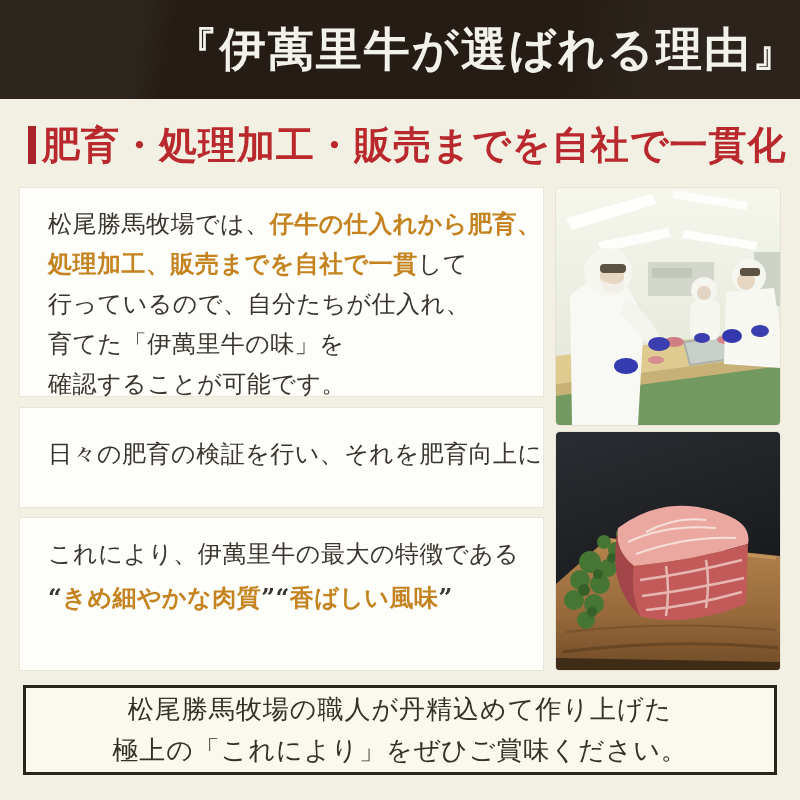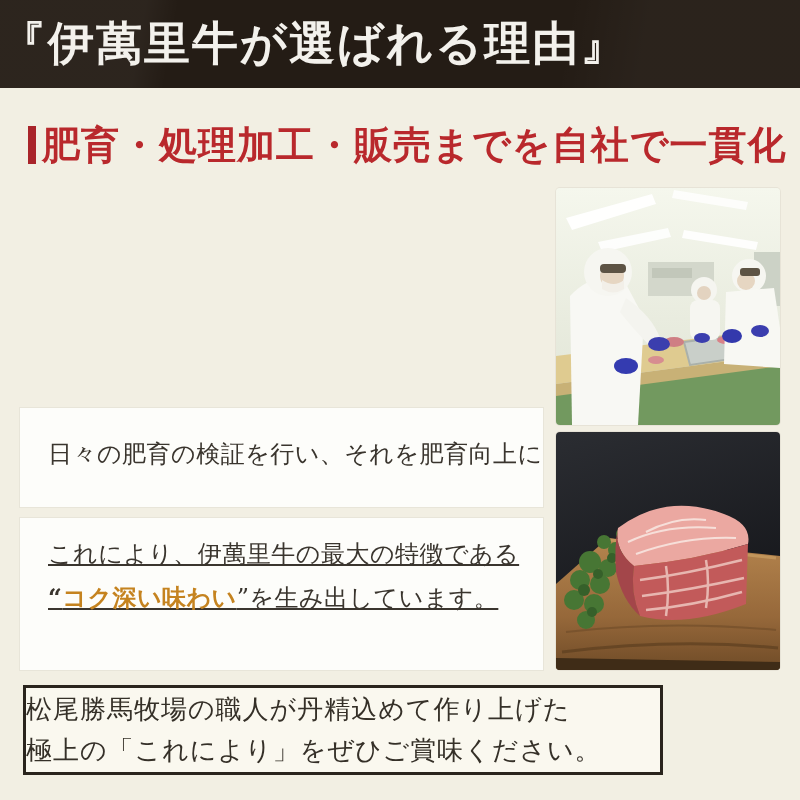"『伊萬里牛が選ばれる理由』" .top-banner { height: 88px -> 99px; justify-content: flex-start -> flex-end }
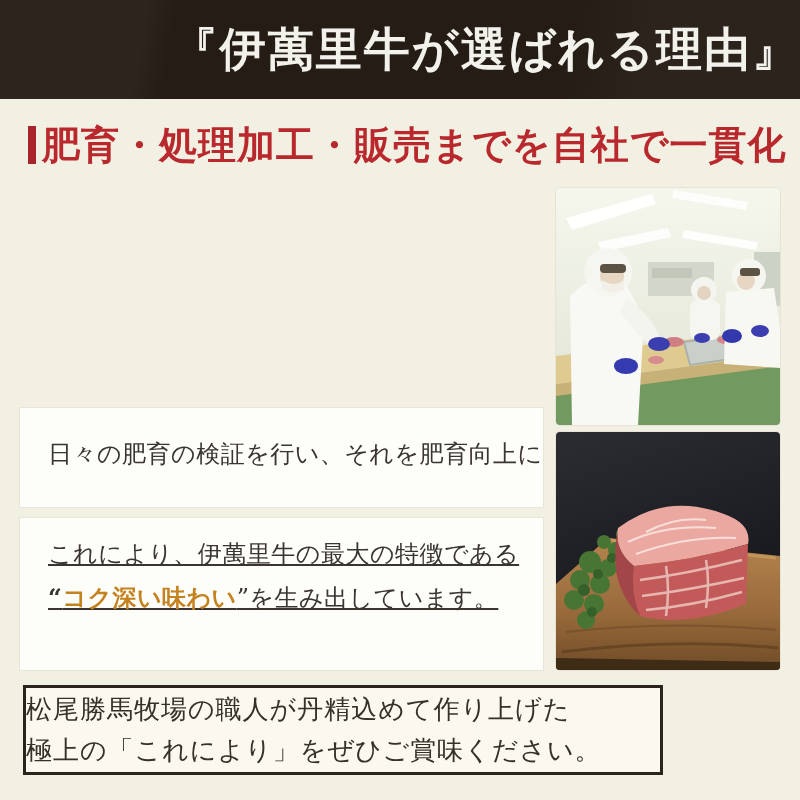"松尾勝馬牧場では、仔牛の仕入れから肥育、" section.card { html: none -> <section> <p><span>松尾勝馬牧場では、</span><span>仔牛の仕入れから肥育、</span></p> <p><span>処理加工、販売までを自社で一貫</span><span>して</span></p> <p>行っているので、自分たちが仕入れ、</p> <p>育てた「伊萬里牛の味」を</p> <p>確認することが可能です。</p> </section> }
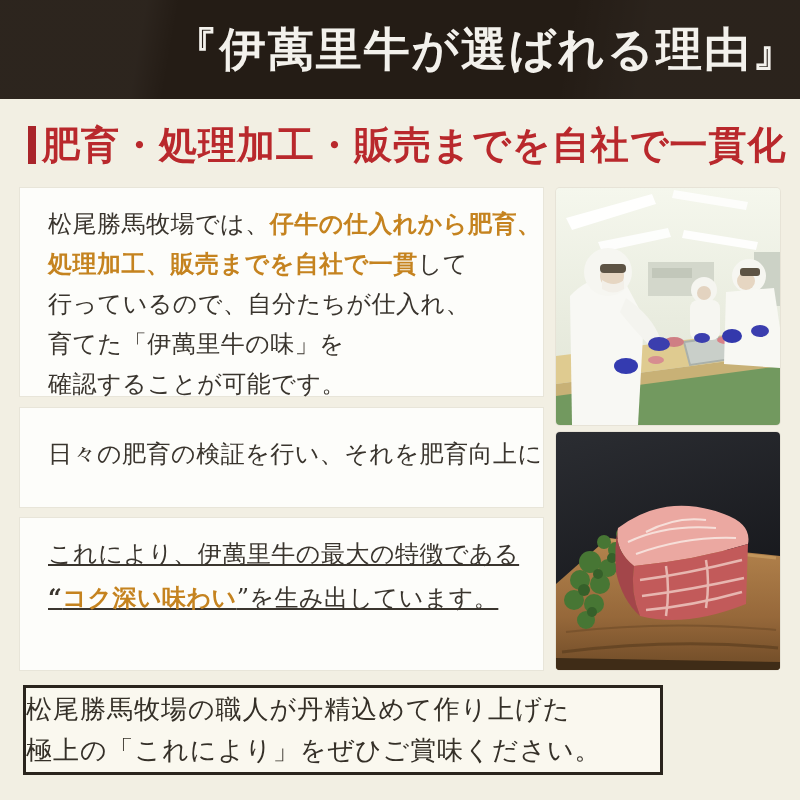"これにより、伊萬里牛の最大の特徴である" .card-3 p { text-decoration: underline -> none }
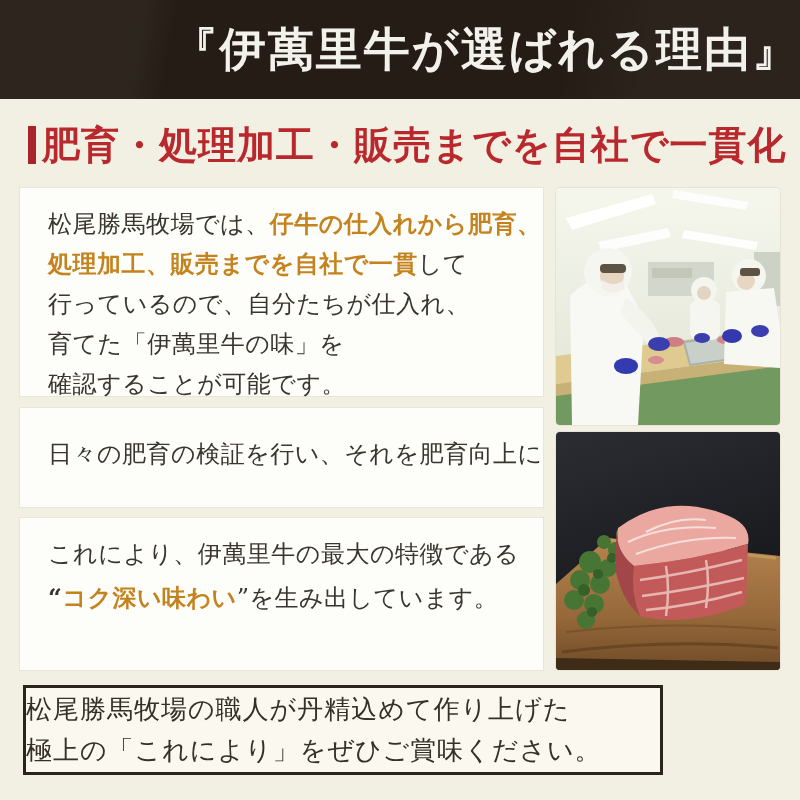"“きめ細やかな肉質”“香ばしい風味”" p { html: none -> <p><span>“</span><span>きめ細やかな肉質</span><span>”“</span><span>香ばしい風味</span><span>”</span></p> }
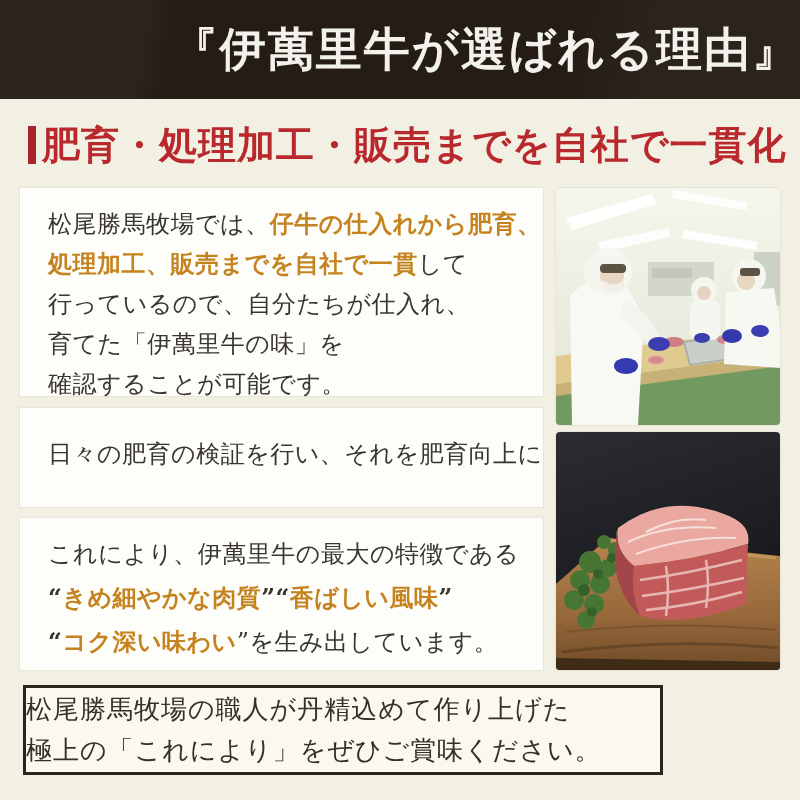"“コク深い味わい”を生み出しています。" p { html: <p><span>“</span><span>コク深い味わい</span><span>”を生み出しています。</span></p> -> none }
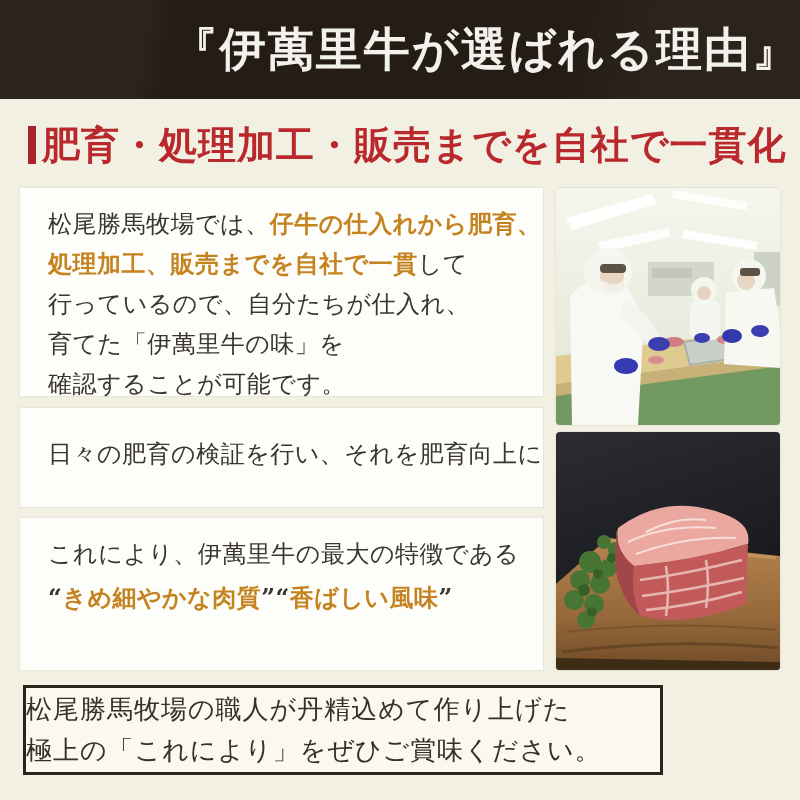"松尾勝馬牧場の職人が丹精込めて作り上げた" .bottom-box { align-items: none -> center; width: 640px -> 754px }
